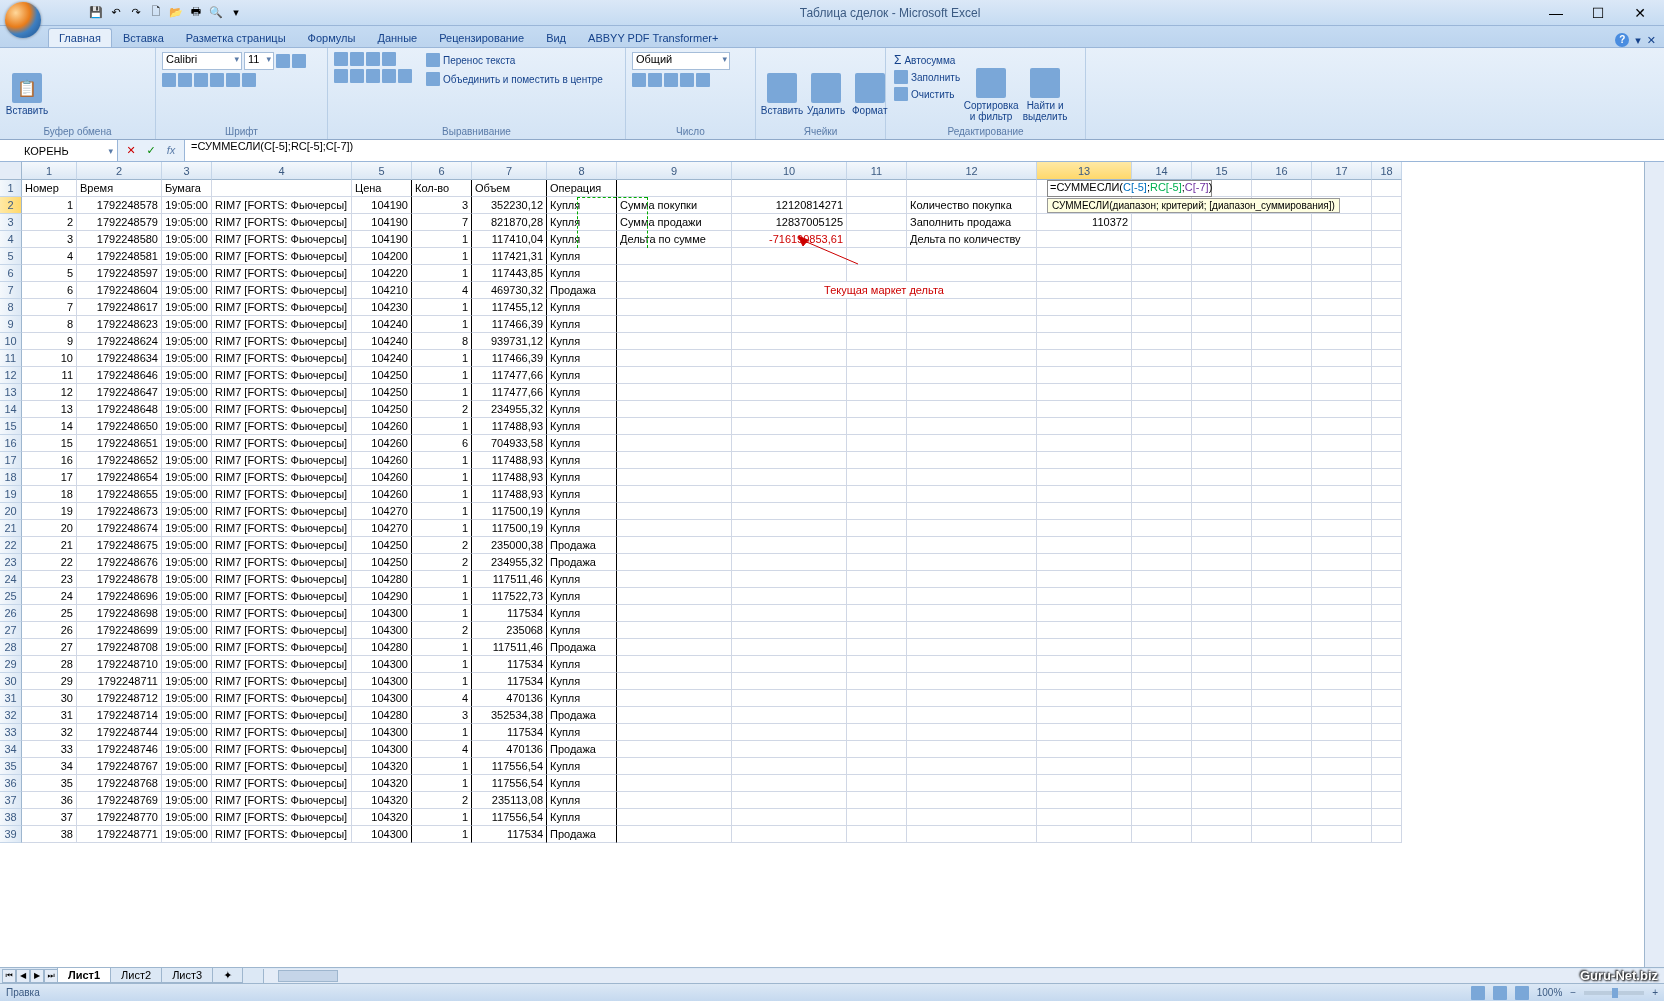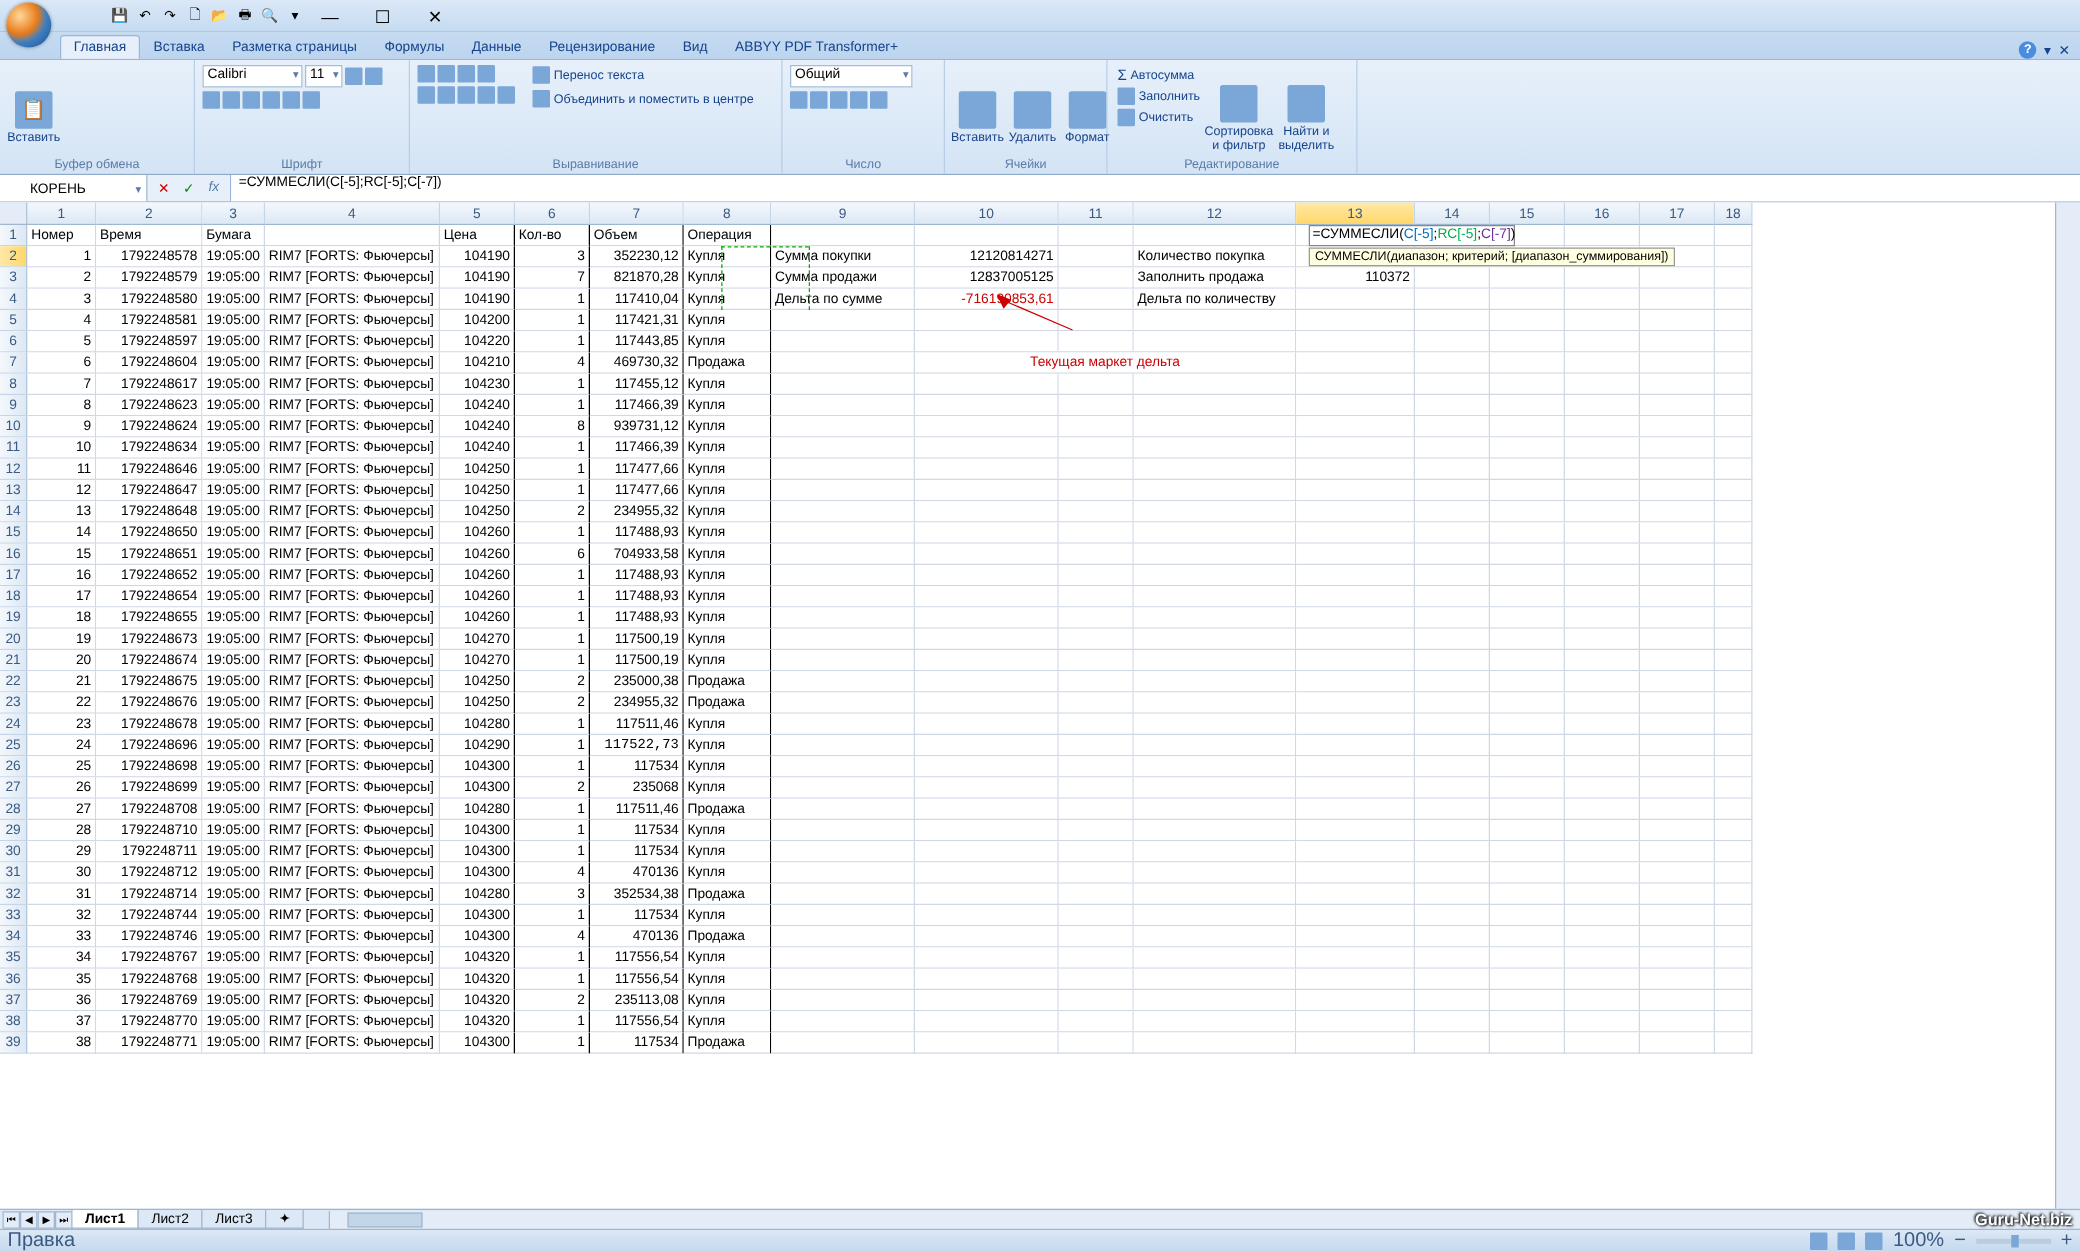"Таблица сделок - Microsoft Excel" div.title-text { html: none -> <div>Таблица сделок - Microsoft Excel</div> }
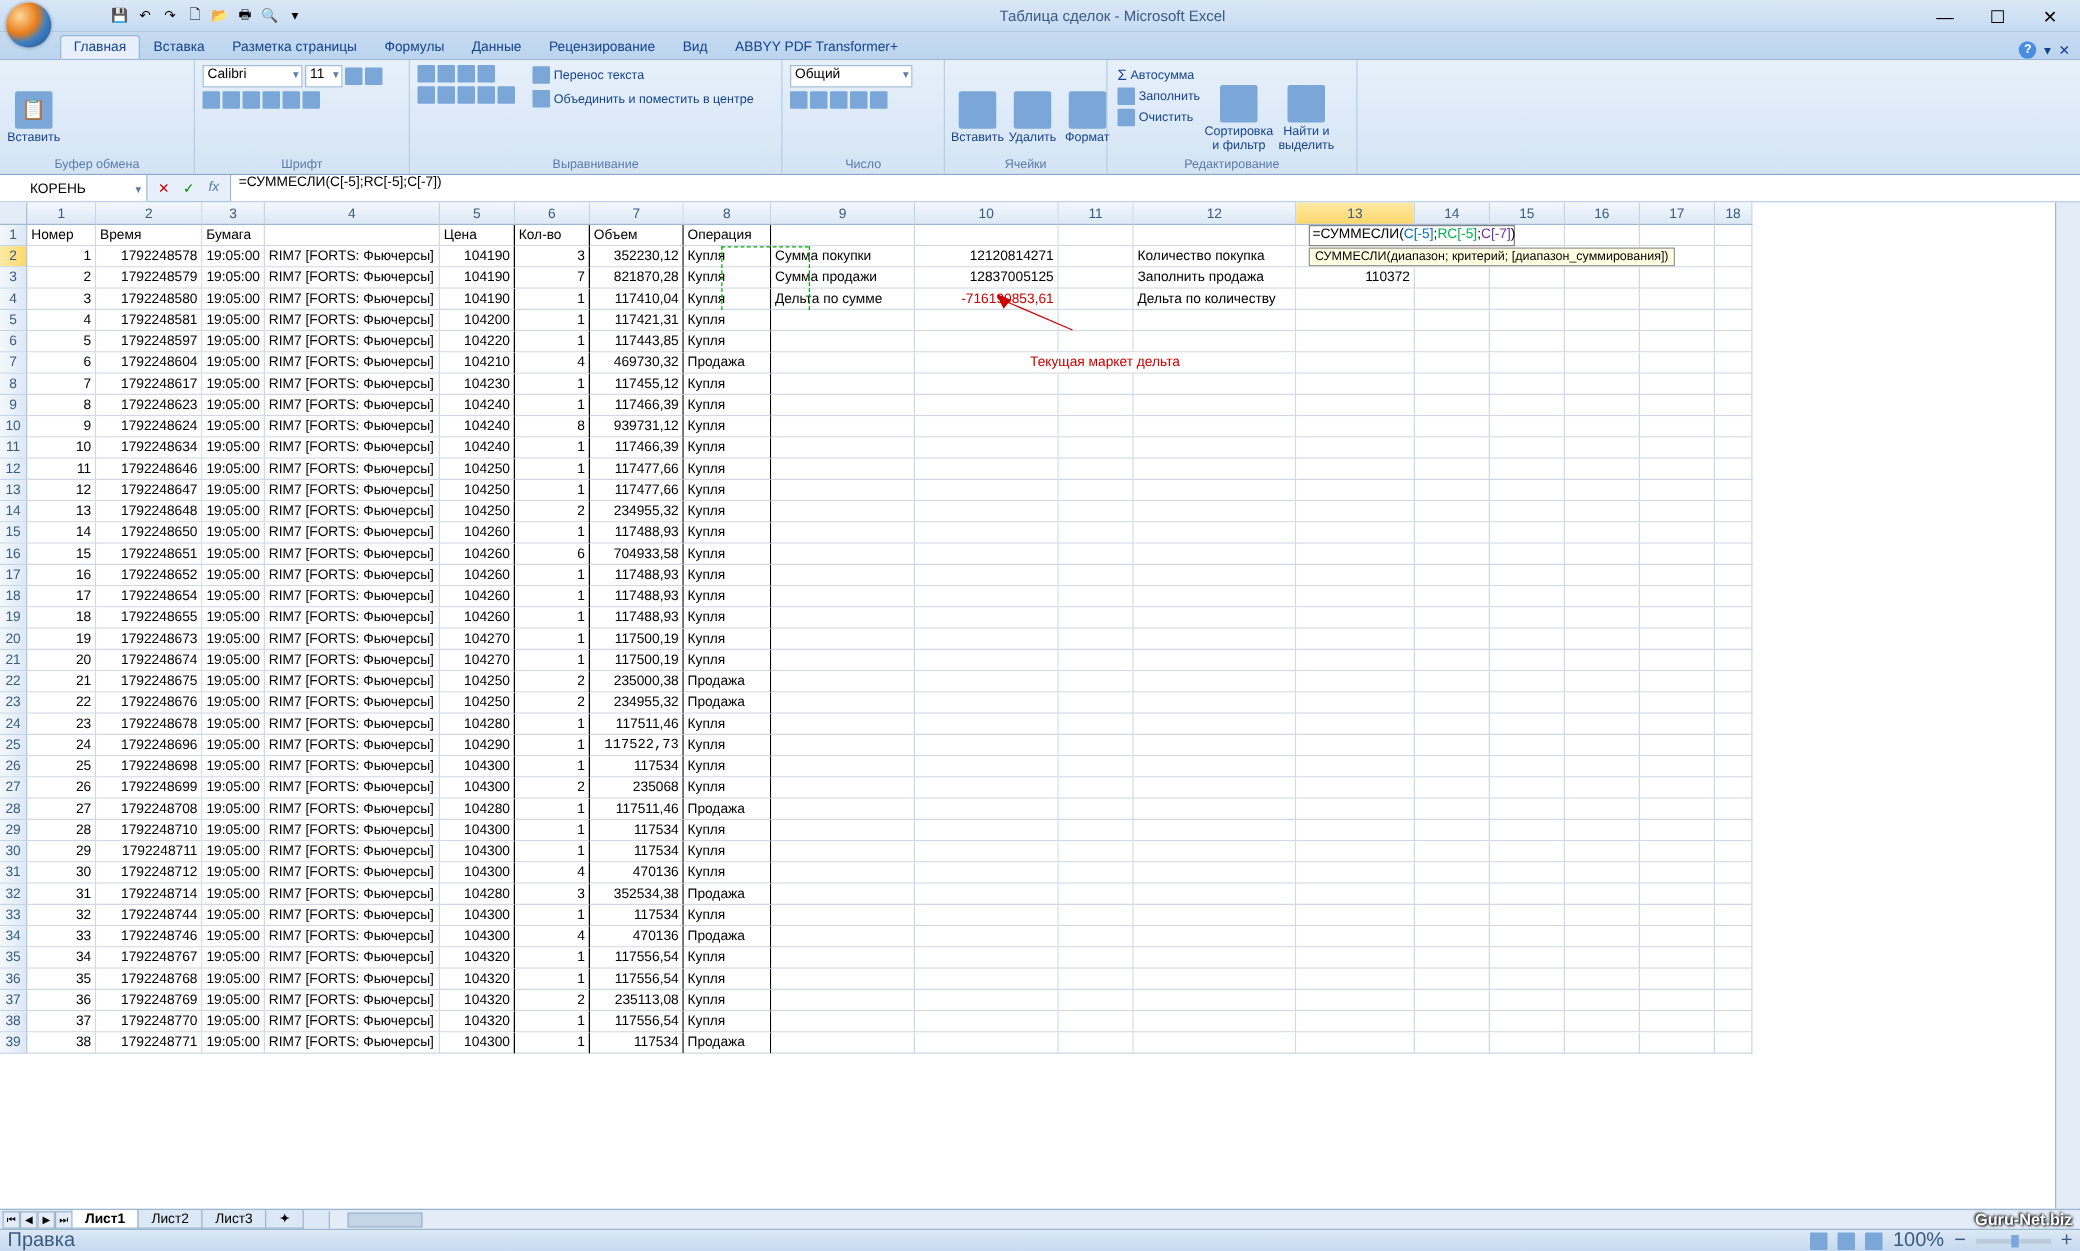"117522,73" div.cell { font-family: Liberation Mono, monospace -> none }
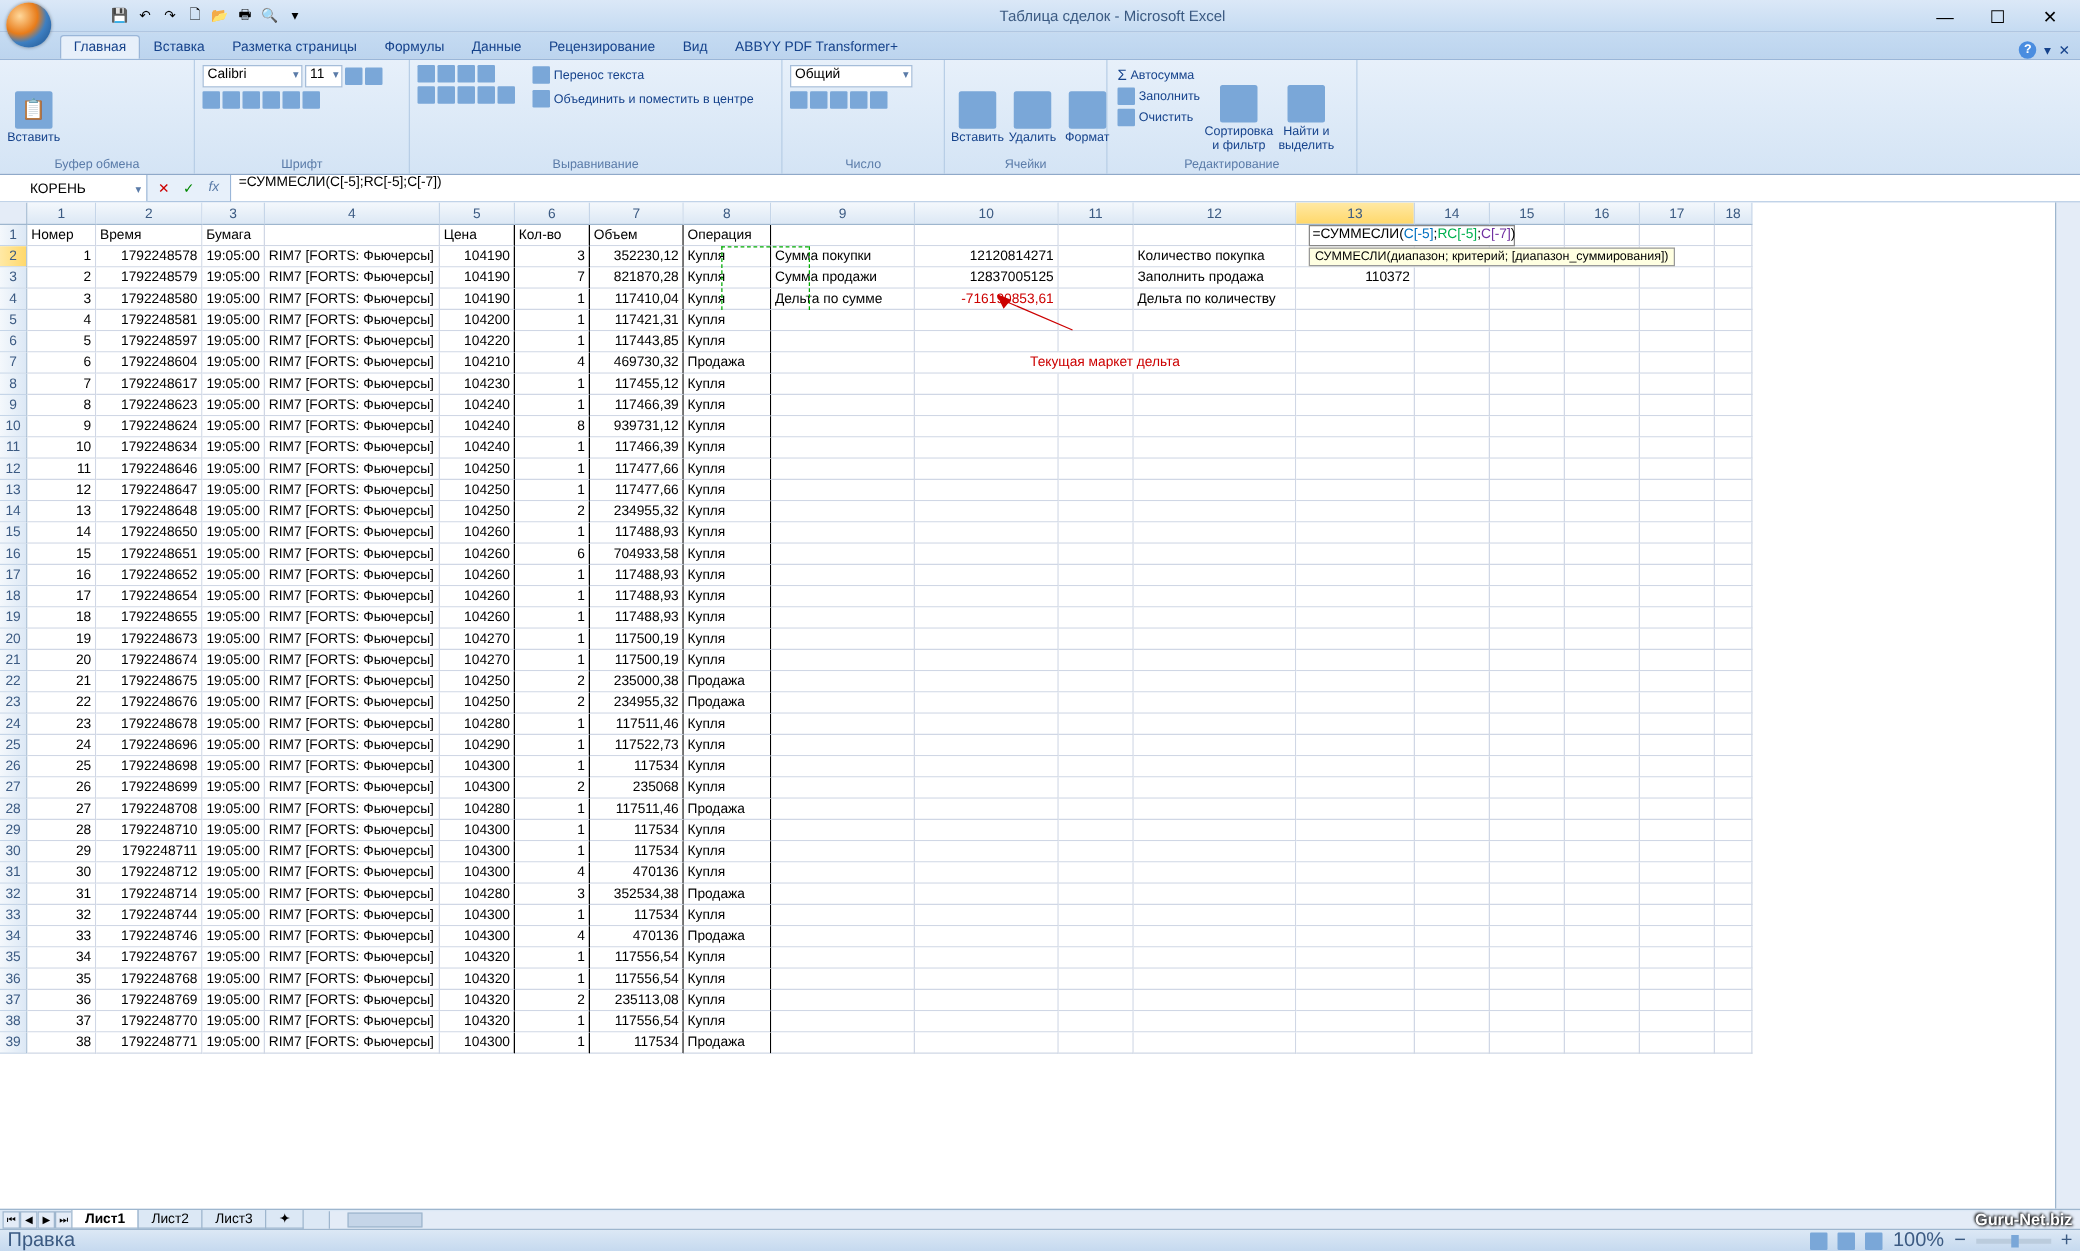"Правка" .statusbar { font-size: 16px -> 10px }
